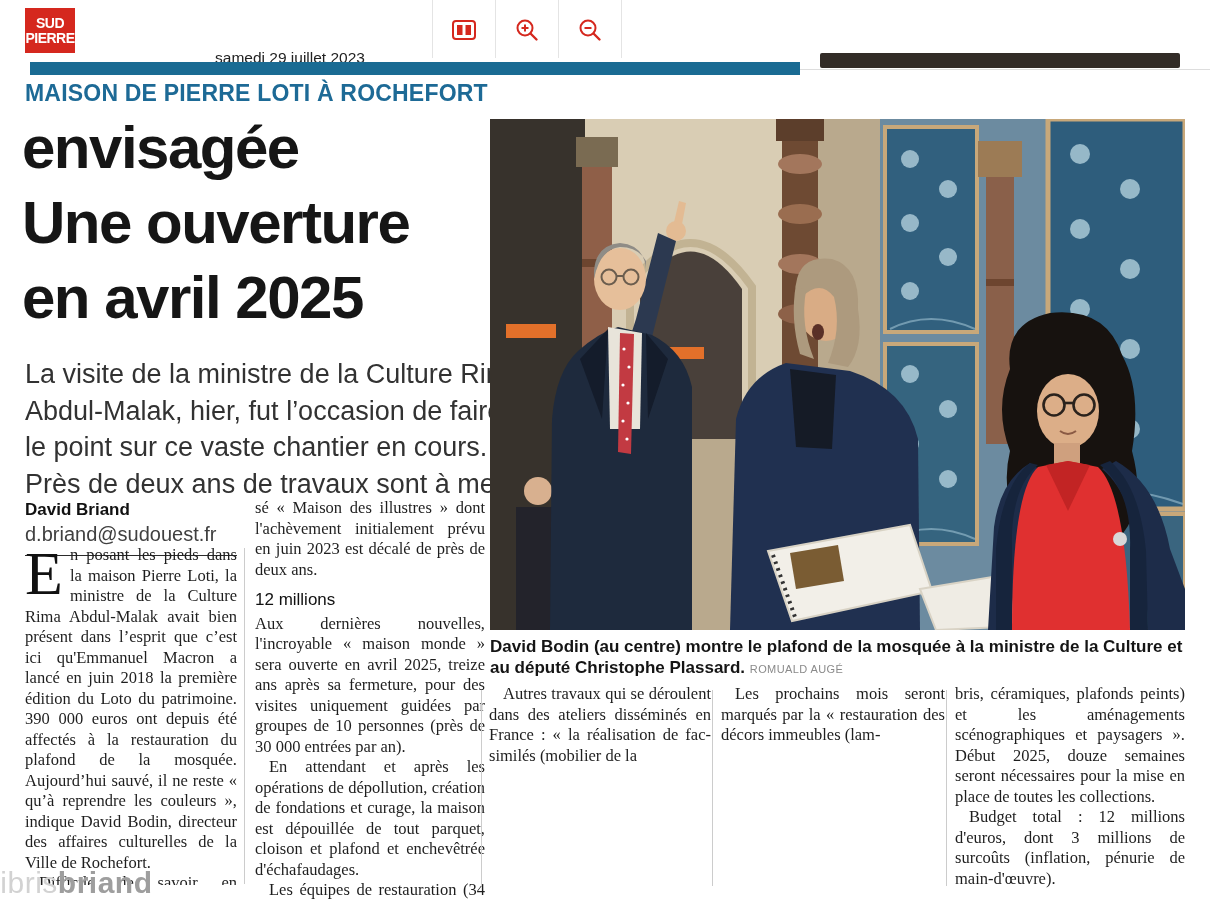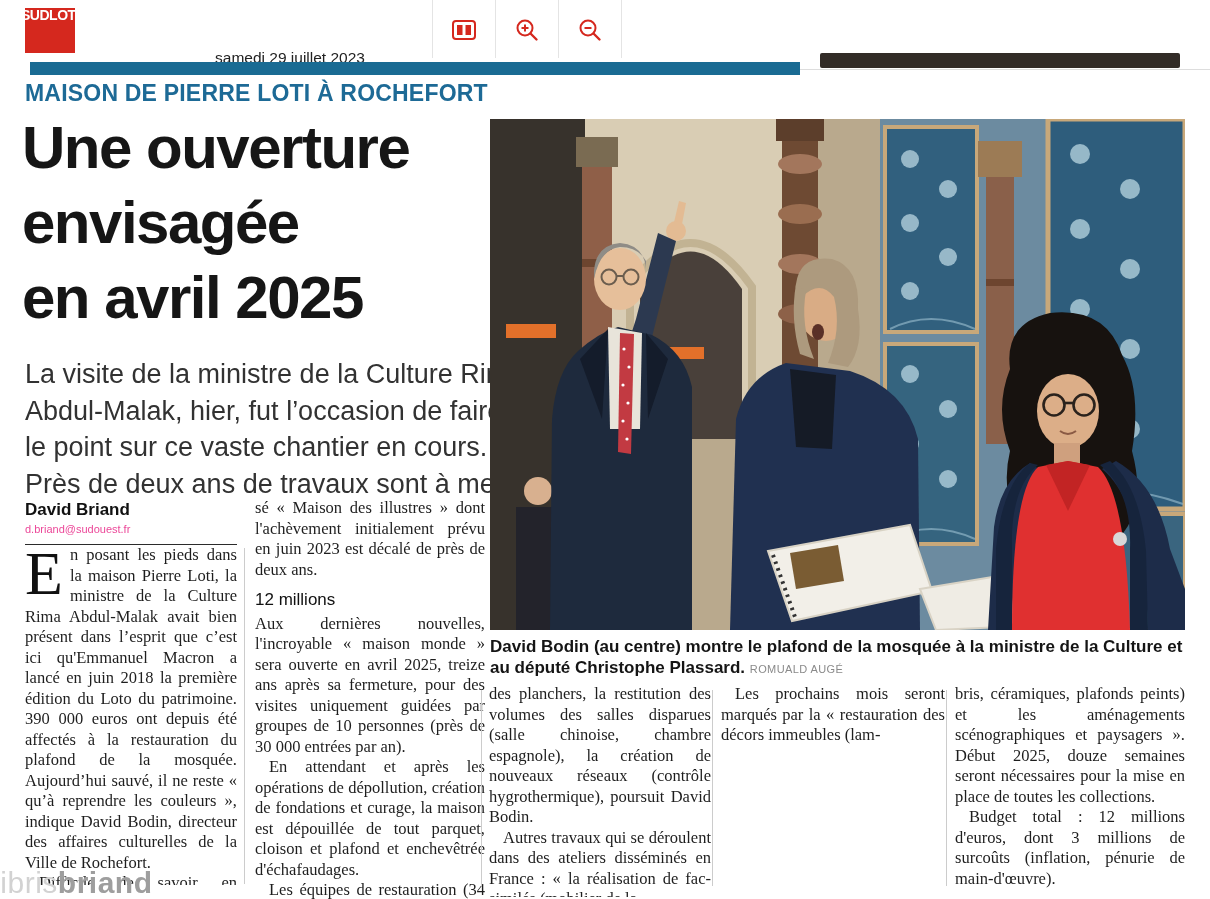"SUD" .logo { flex-direction: none -> column }
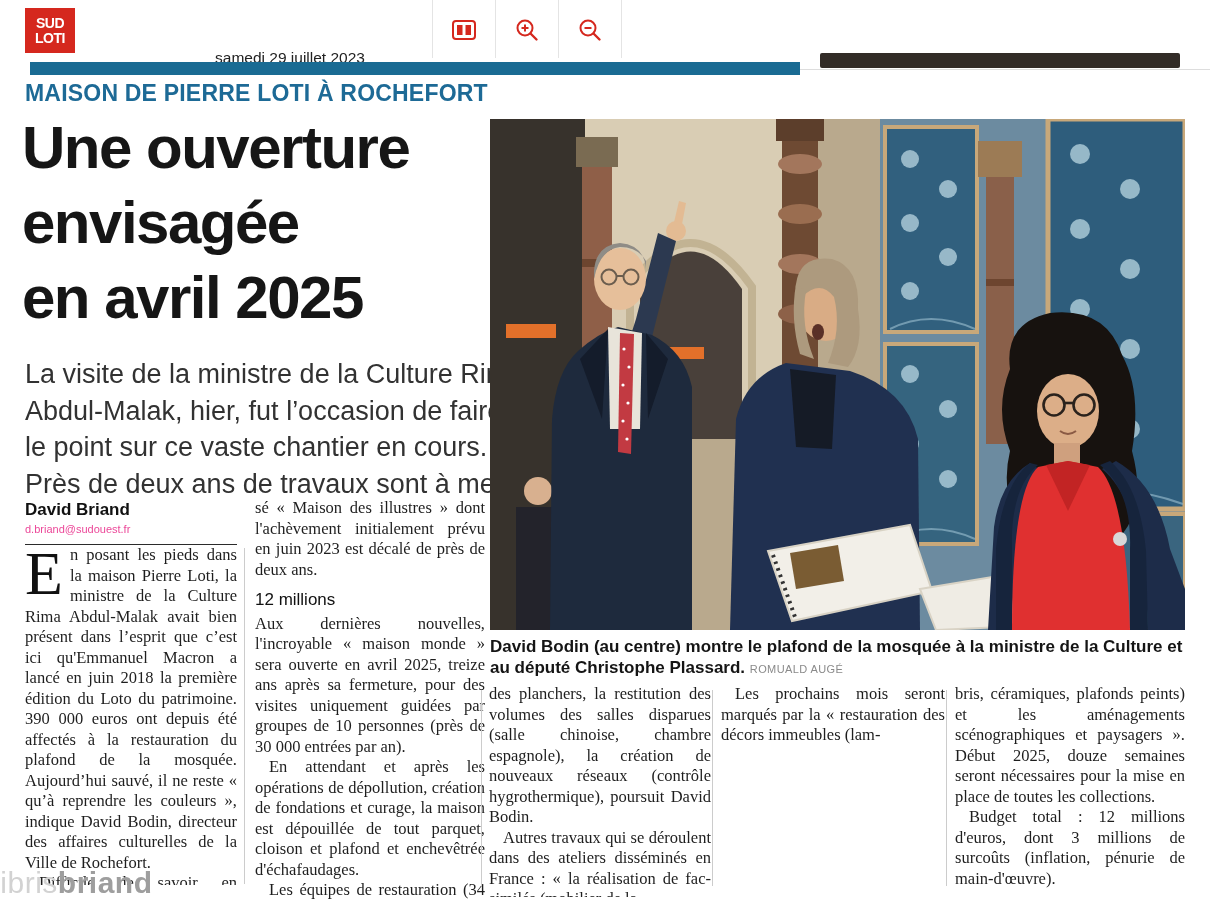"LOTI" span { text: LOTI -> PIERRE }
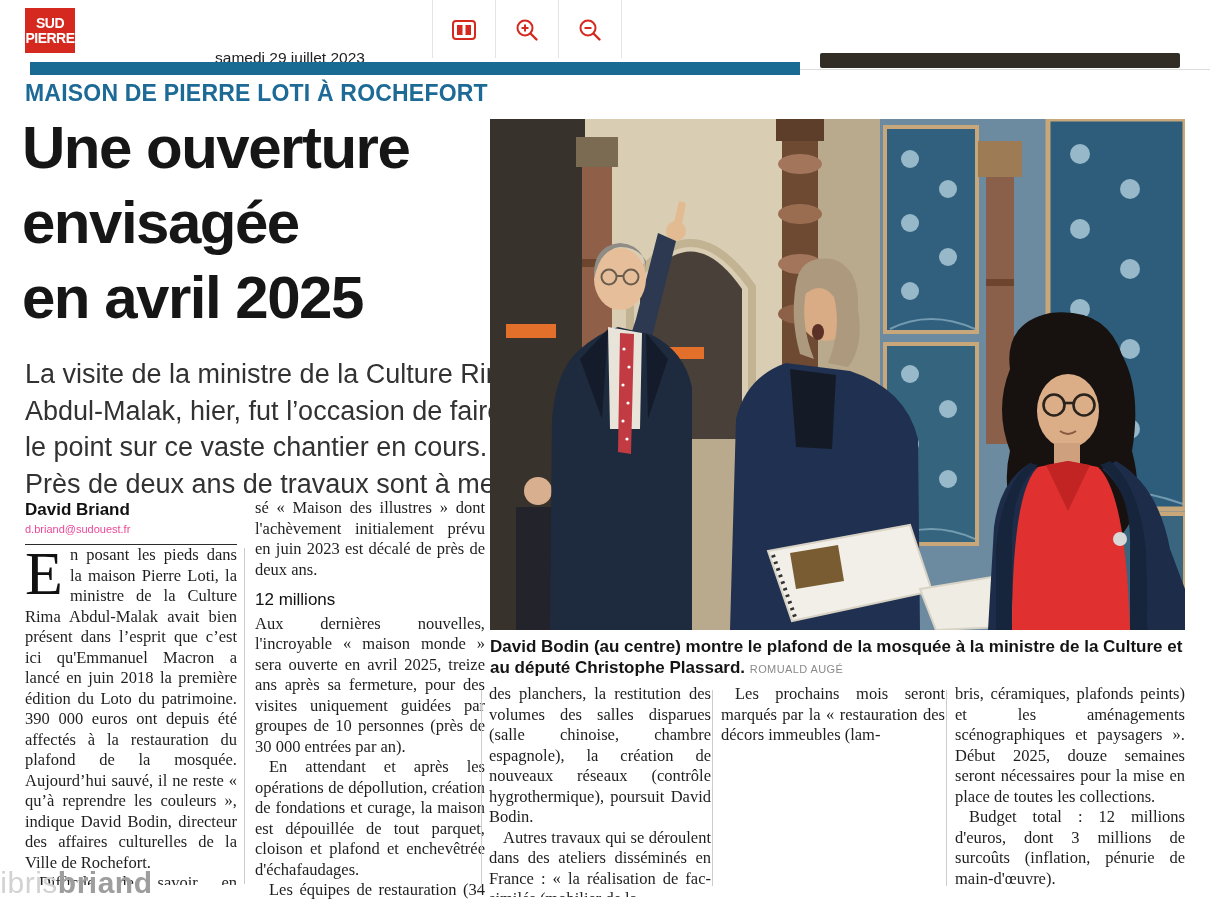"Une ouverture" div { order: before "envisagée" -> after "envisagée" }
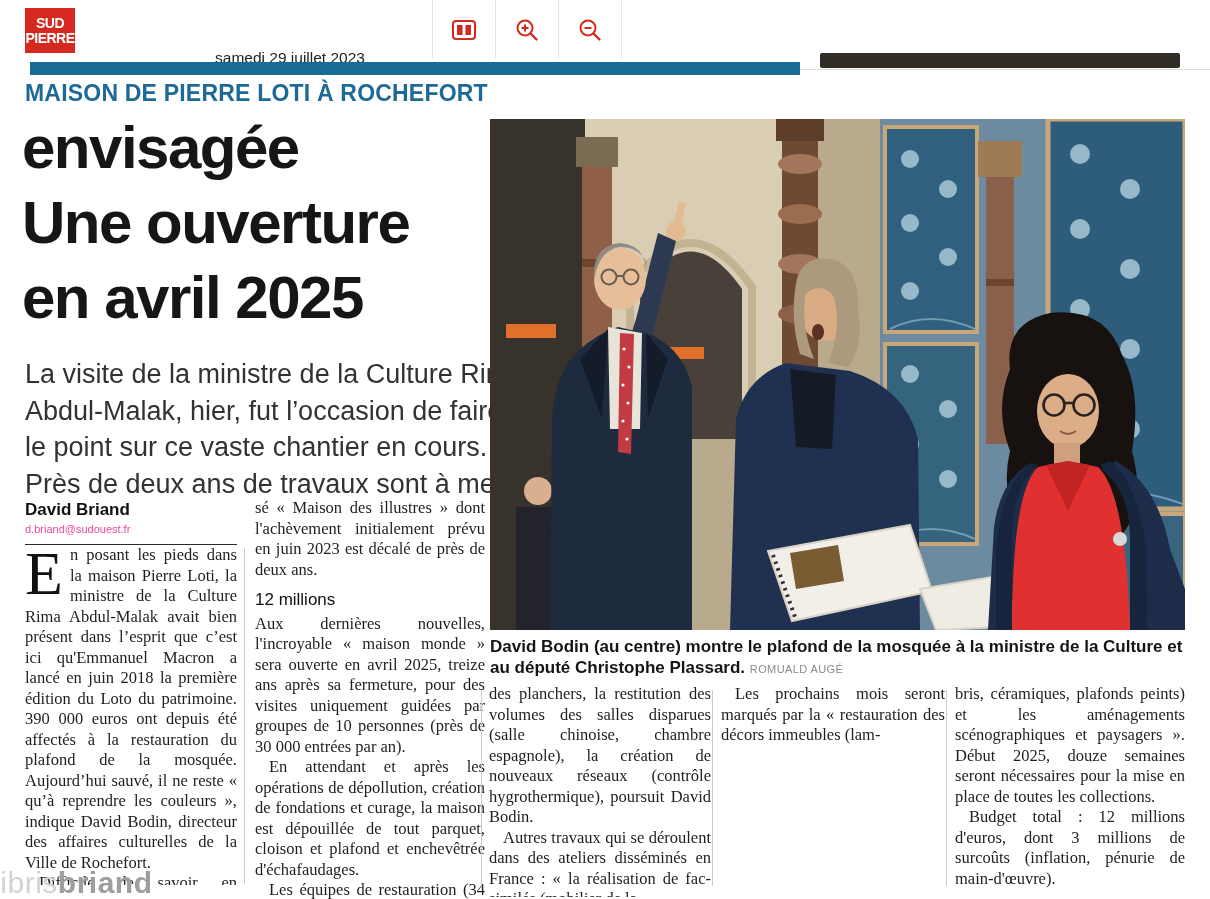"d.briand@sudouest.fr" .author .mail { color: #ec4899 -> #404040; font-size: 11px -> 20px }
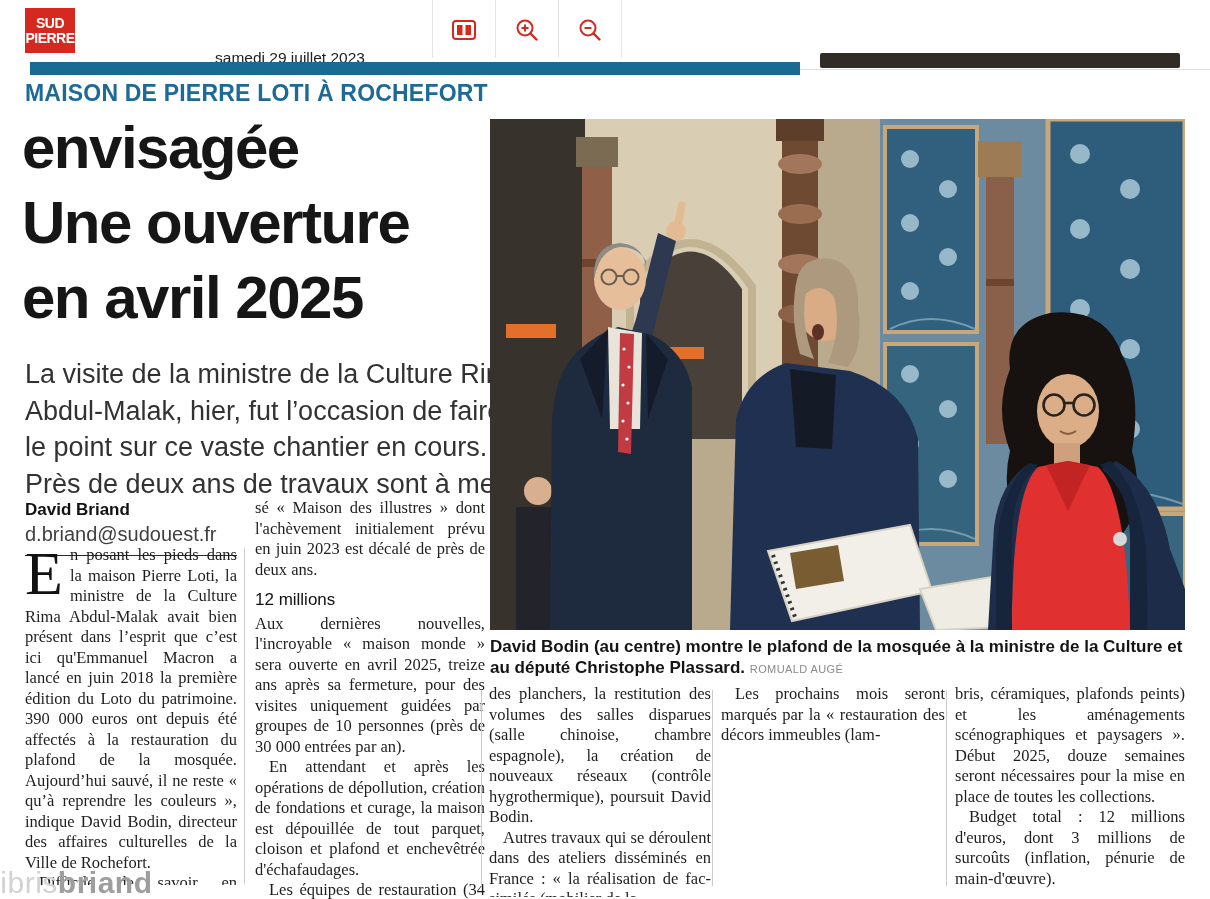"des planchers, la restitution des" p { html: <p>des planchers, la restitution des volumes des salles disparues (salle chinoise, chambre espagnole), la création de nouveaux réseaux (contrôle hygrothermique), poursuit David Bodin.</p> -> none }
